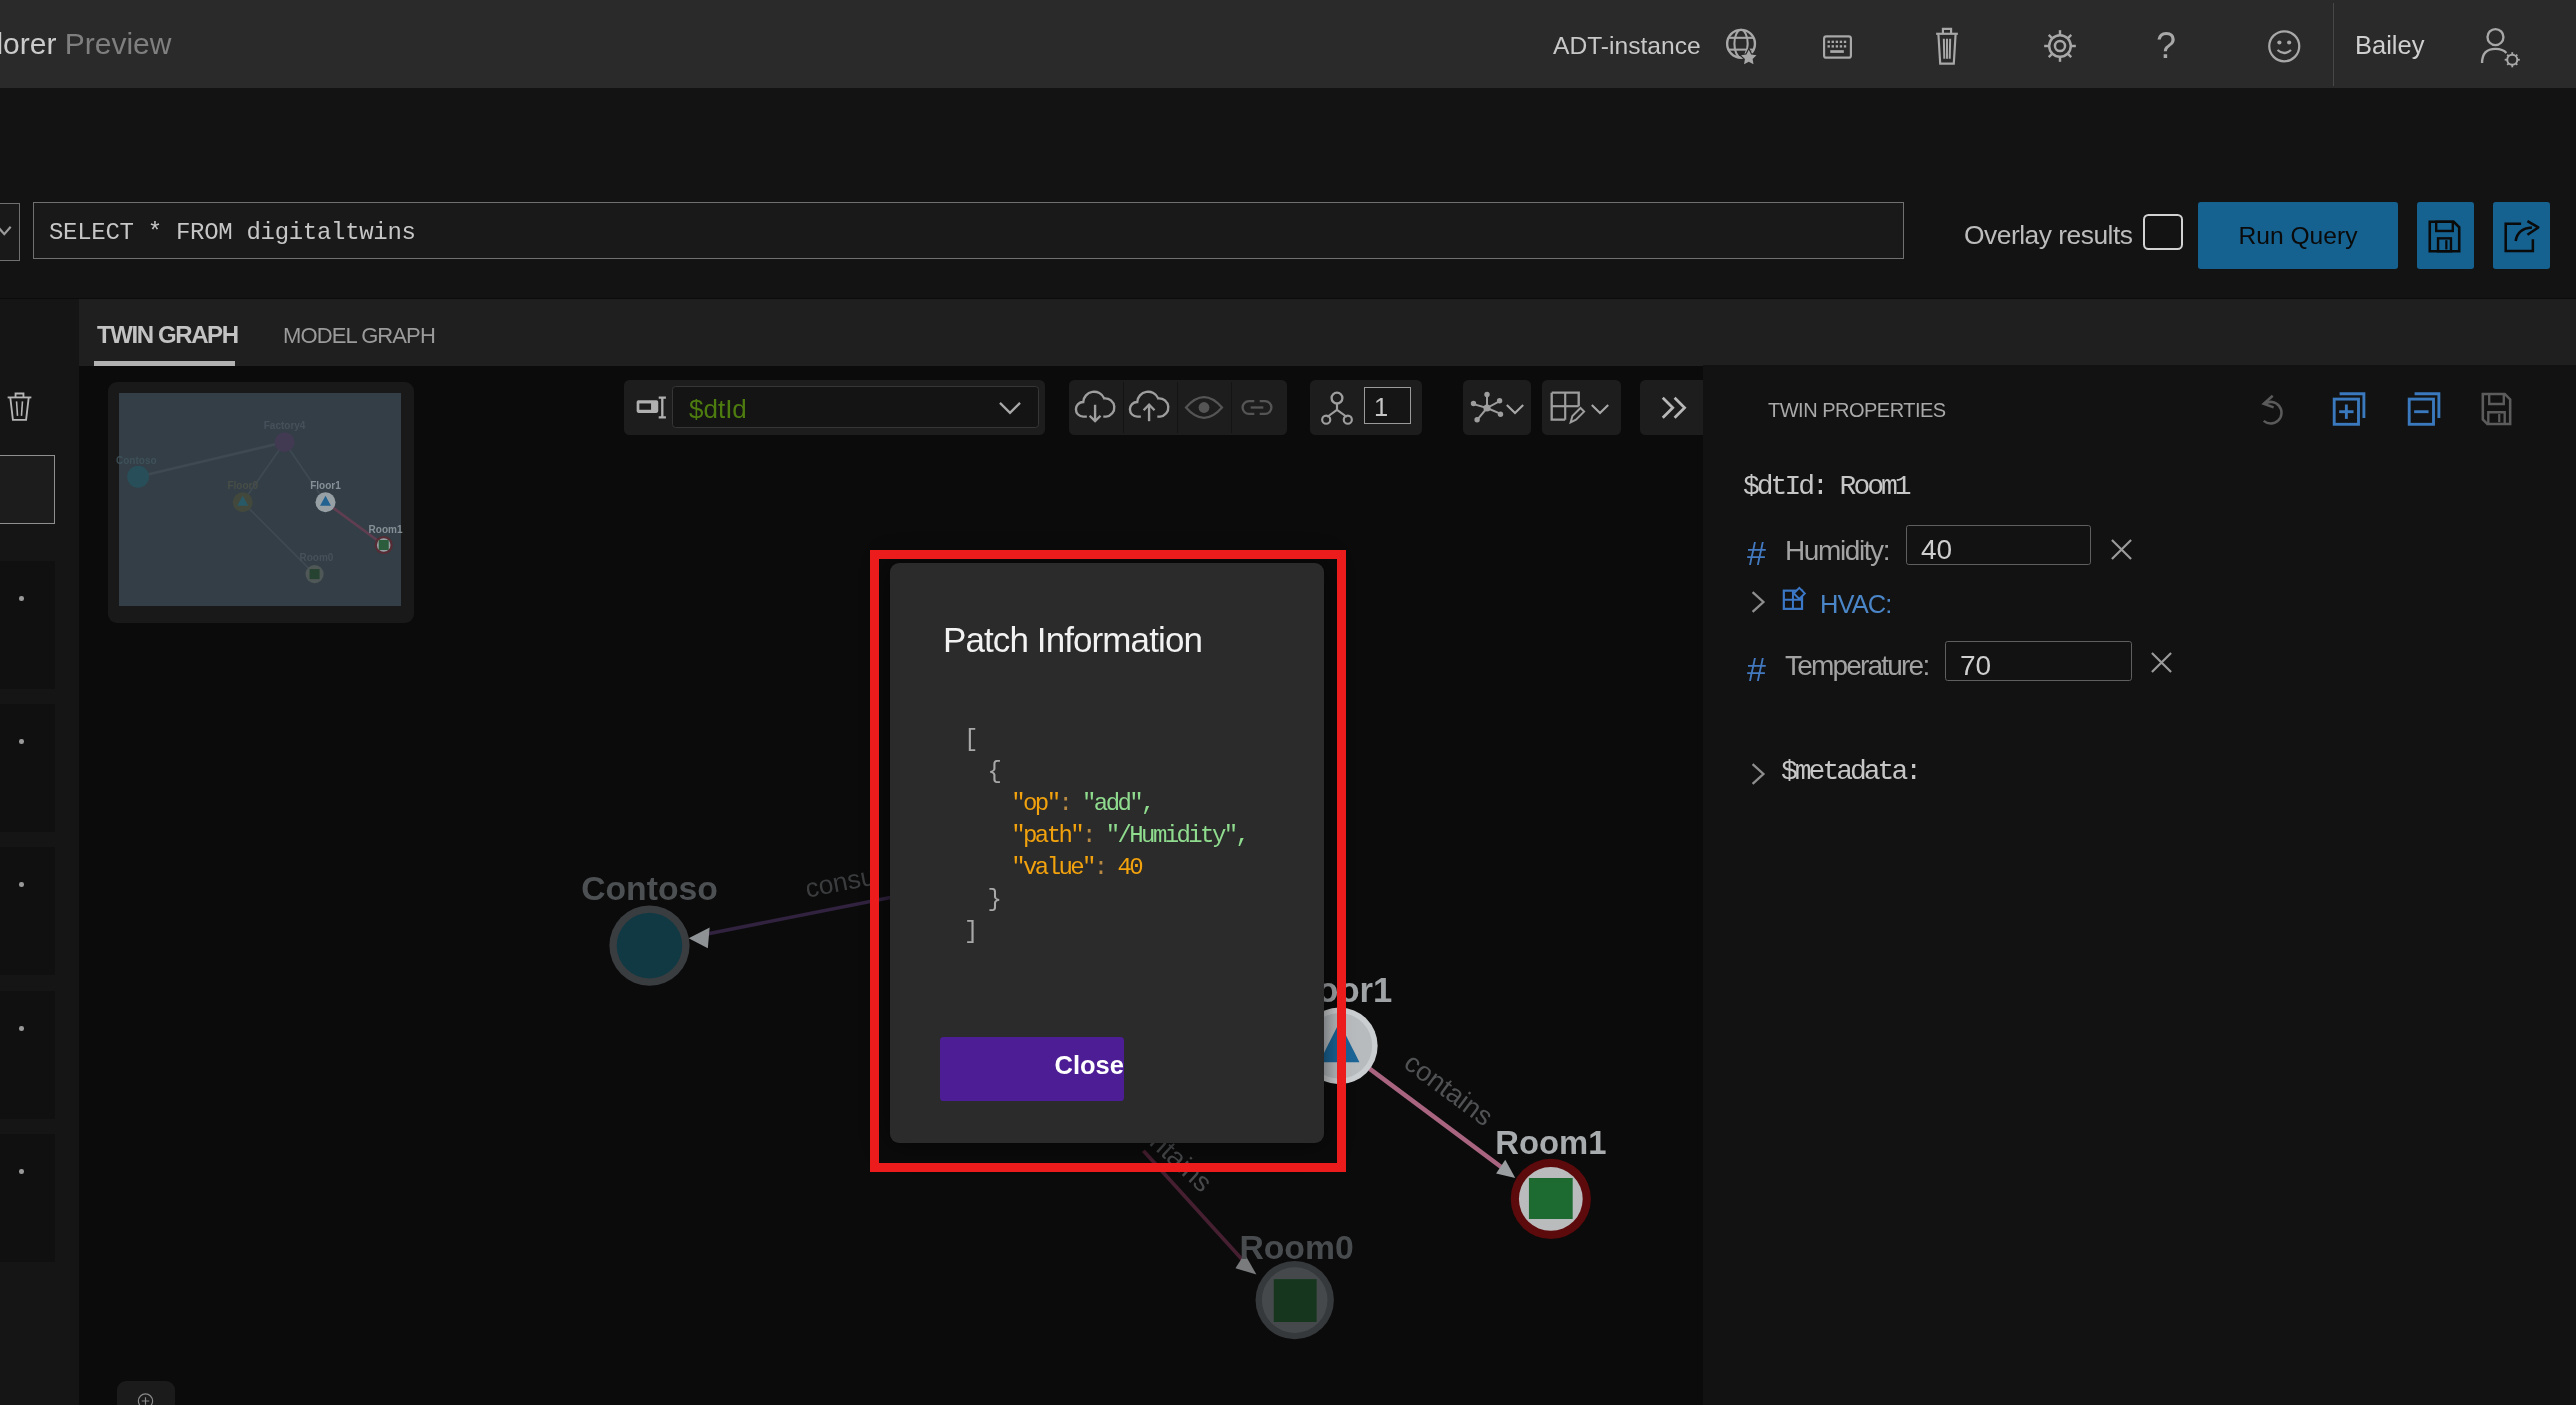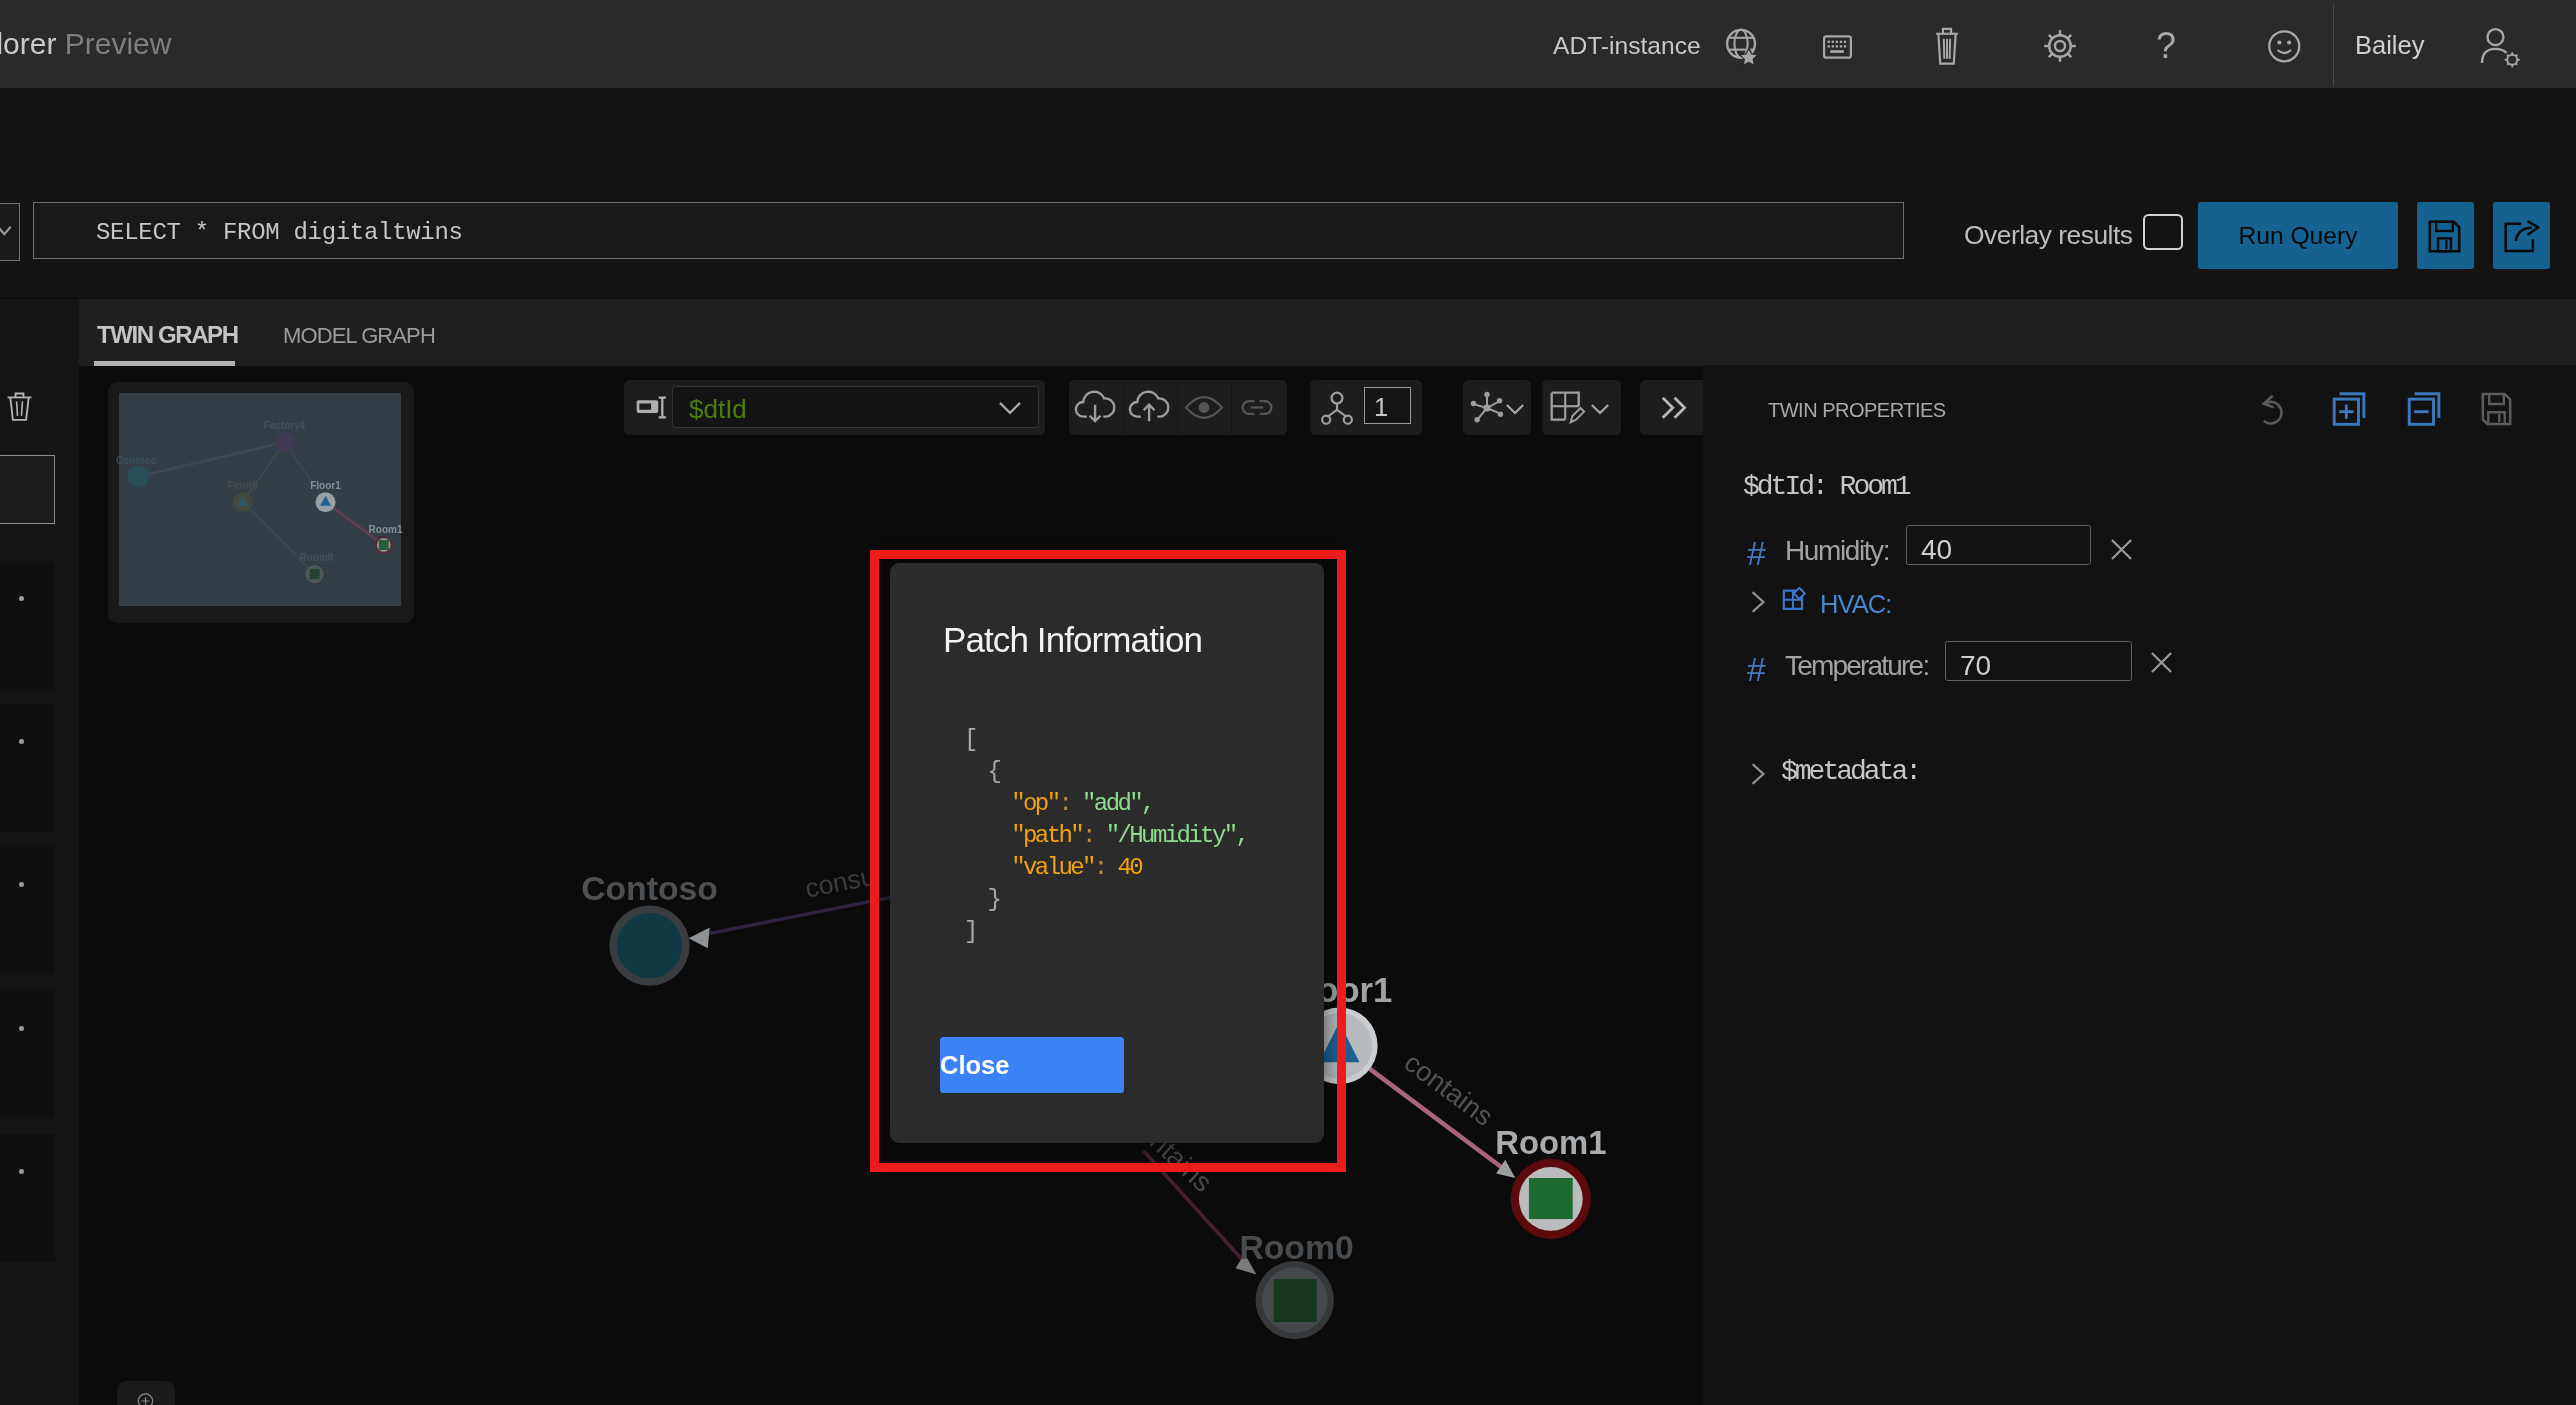"SELECT * FROM digitaltwins" div.abs { margin-left: 47px -> none }
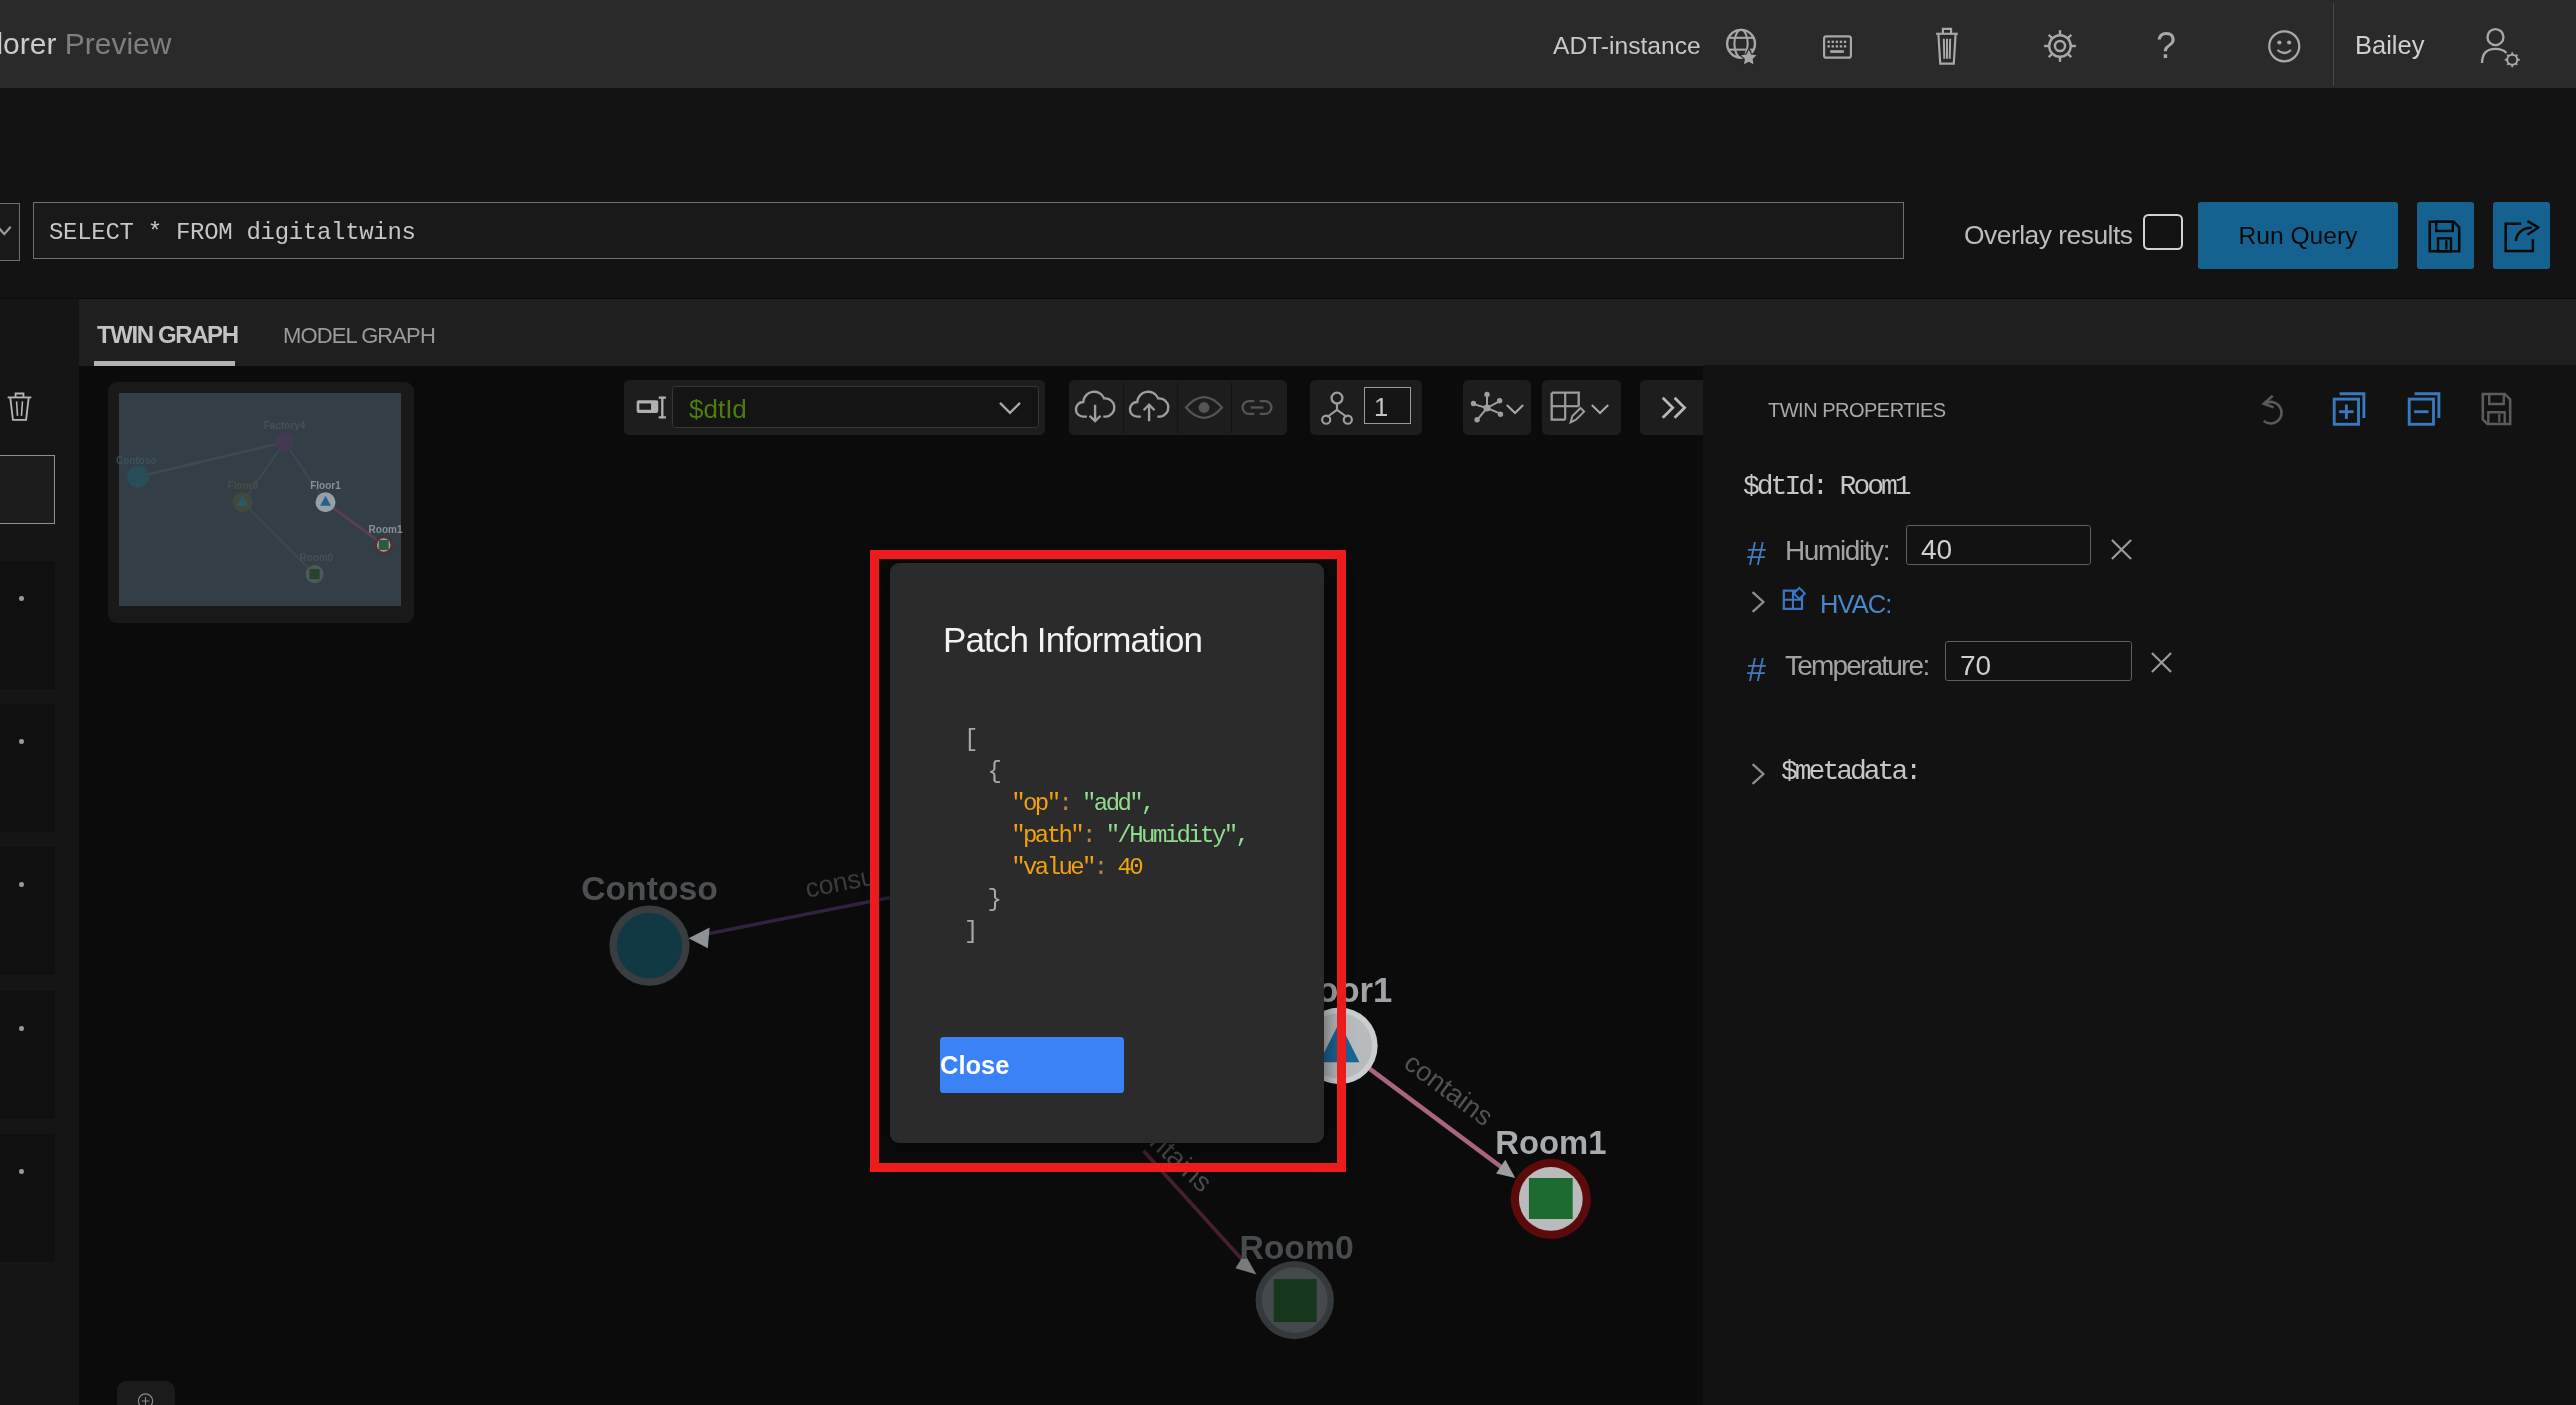"Close" div.abs { background: #3b82f6 -> #4c1d95; height: 56px -> 64px; text-align: left -> right }
